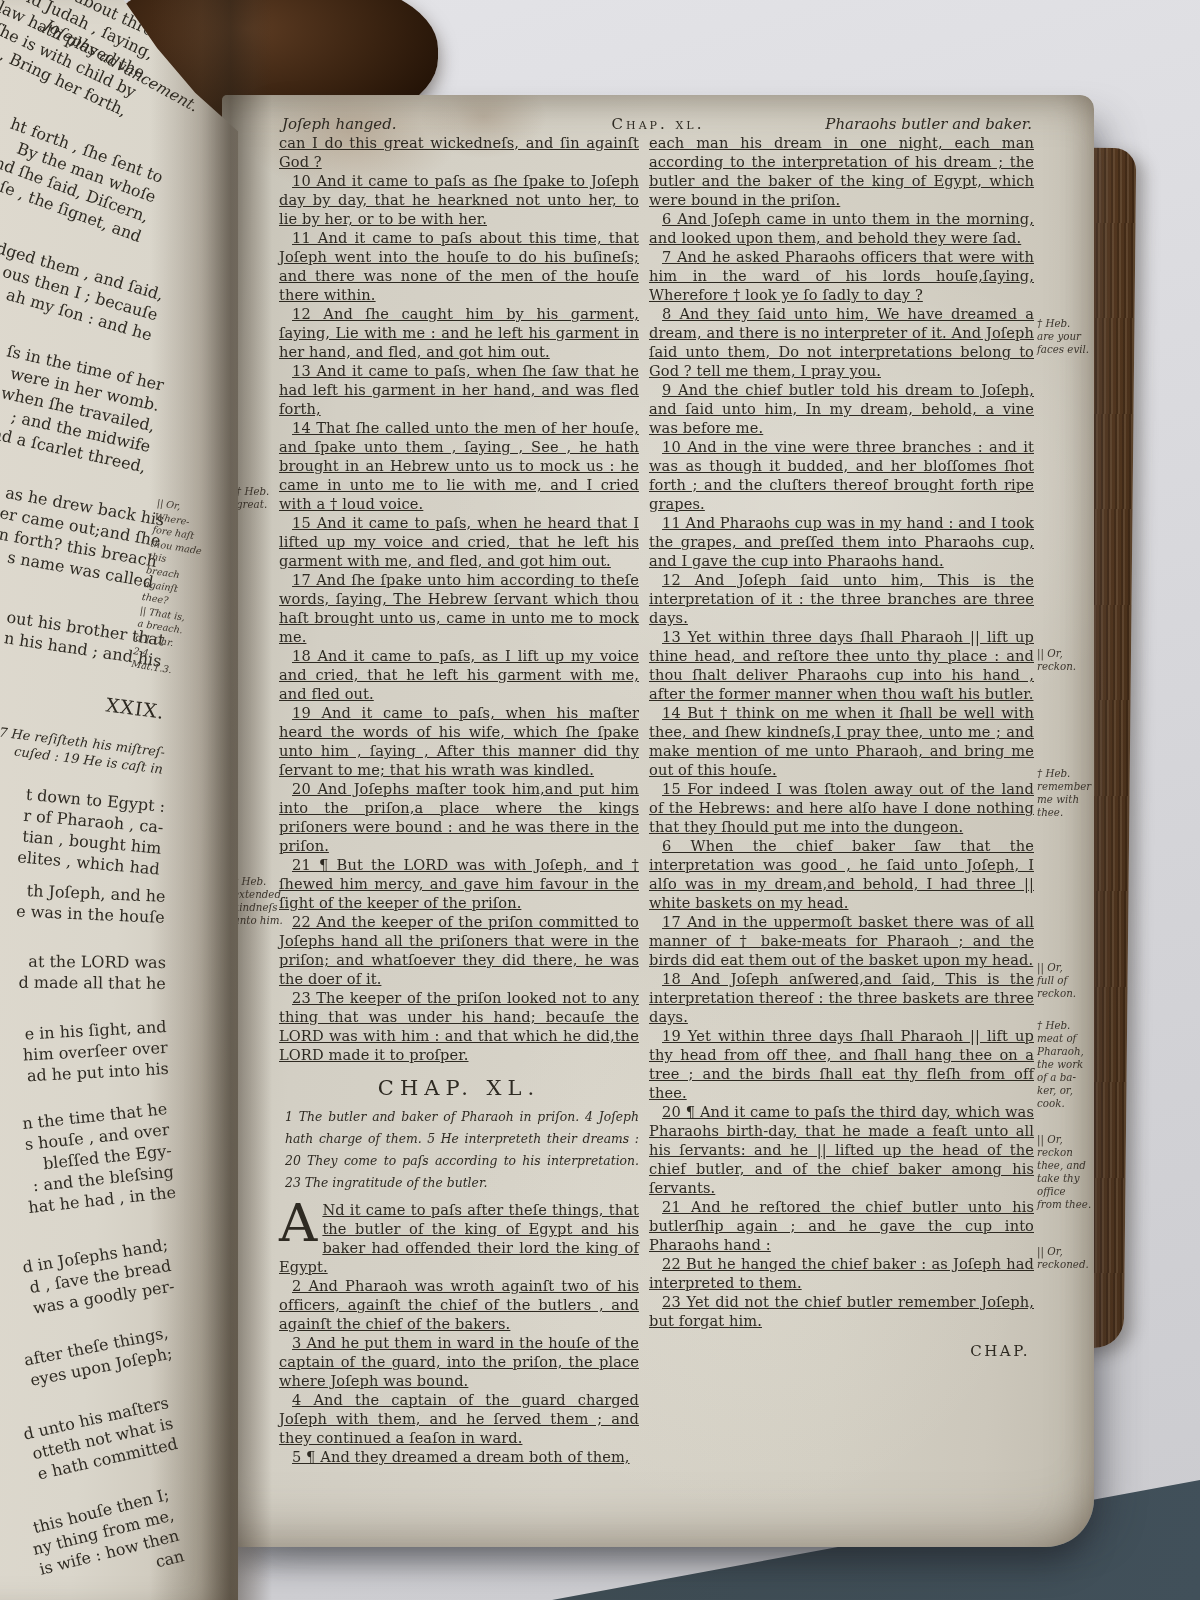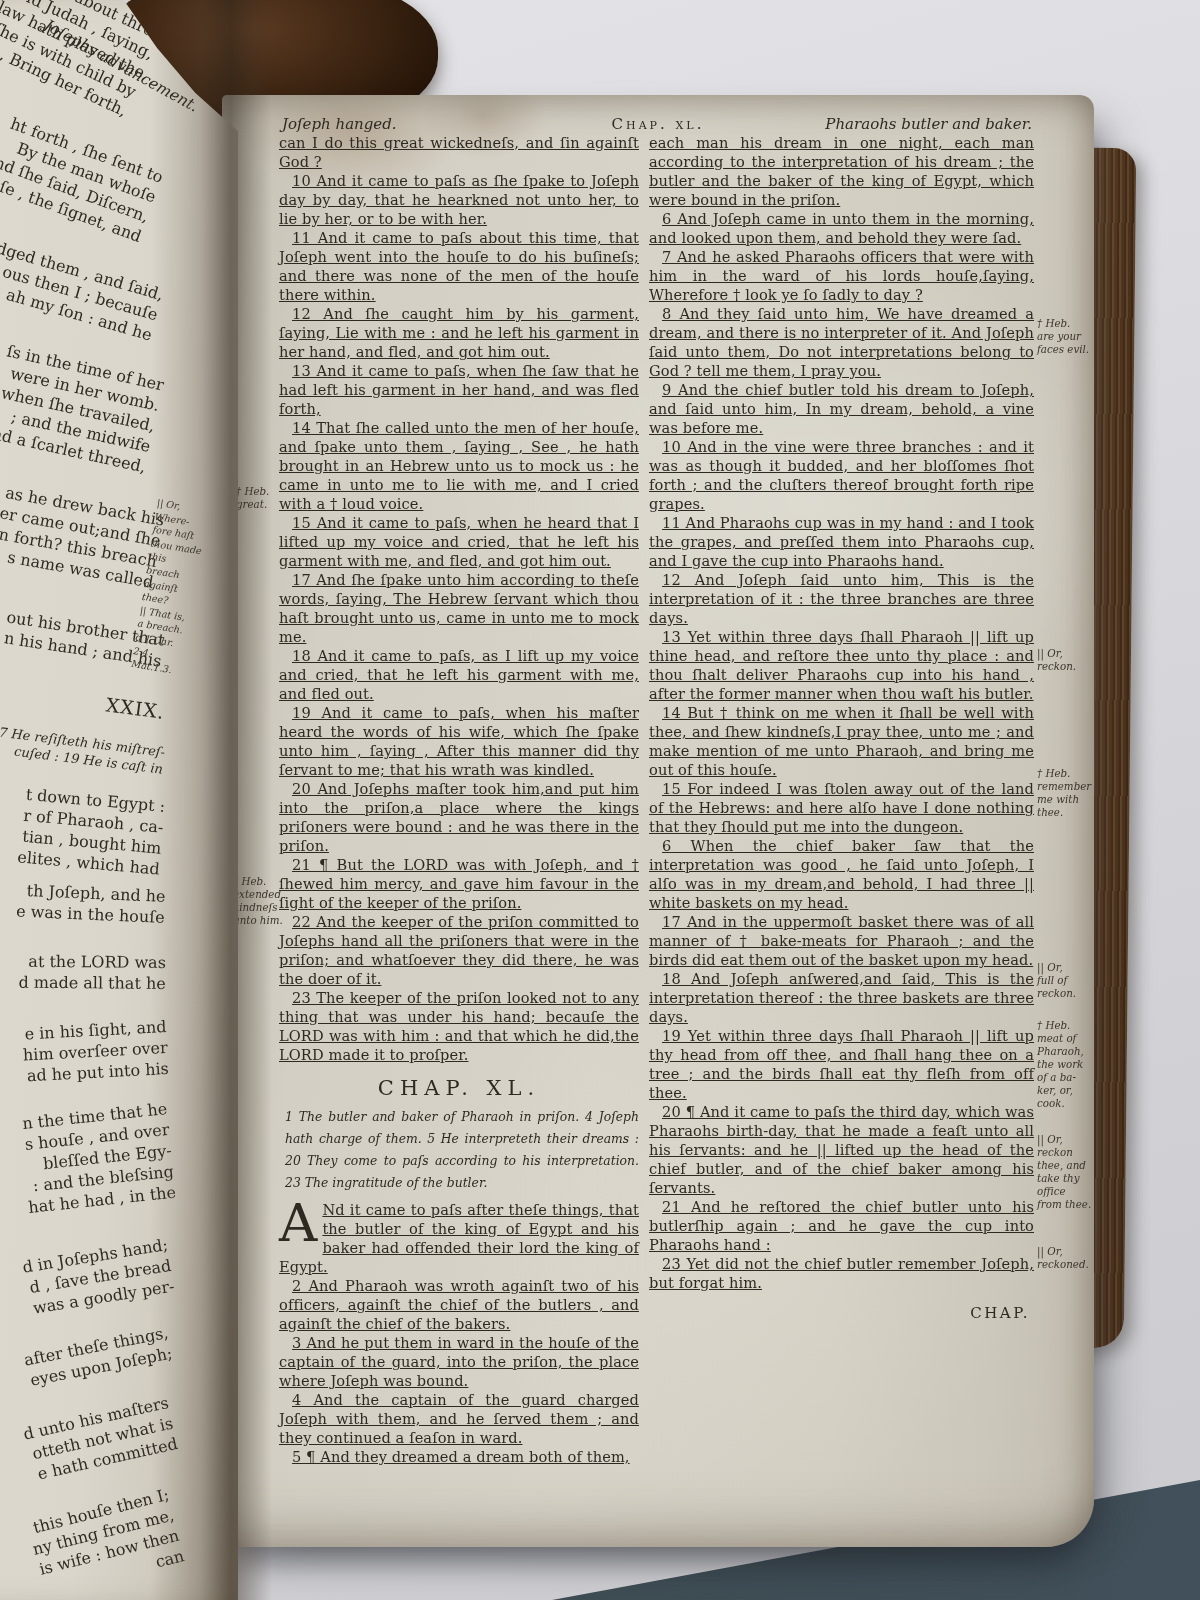"22 But he hanged the" p.verse { html: none -> <p>22 But he hanged the chief baker : as Joſeph had interpreted to them.</p> }
